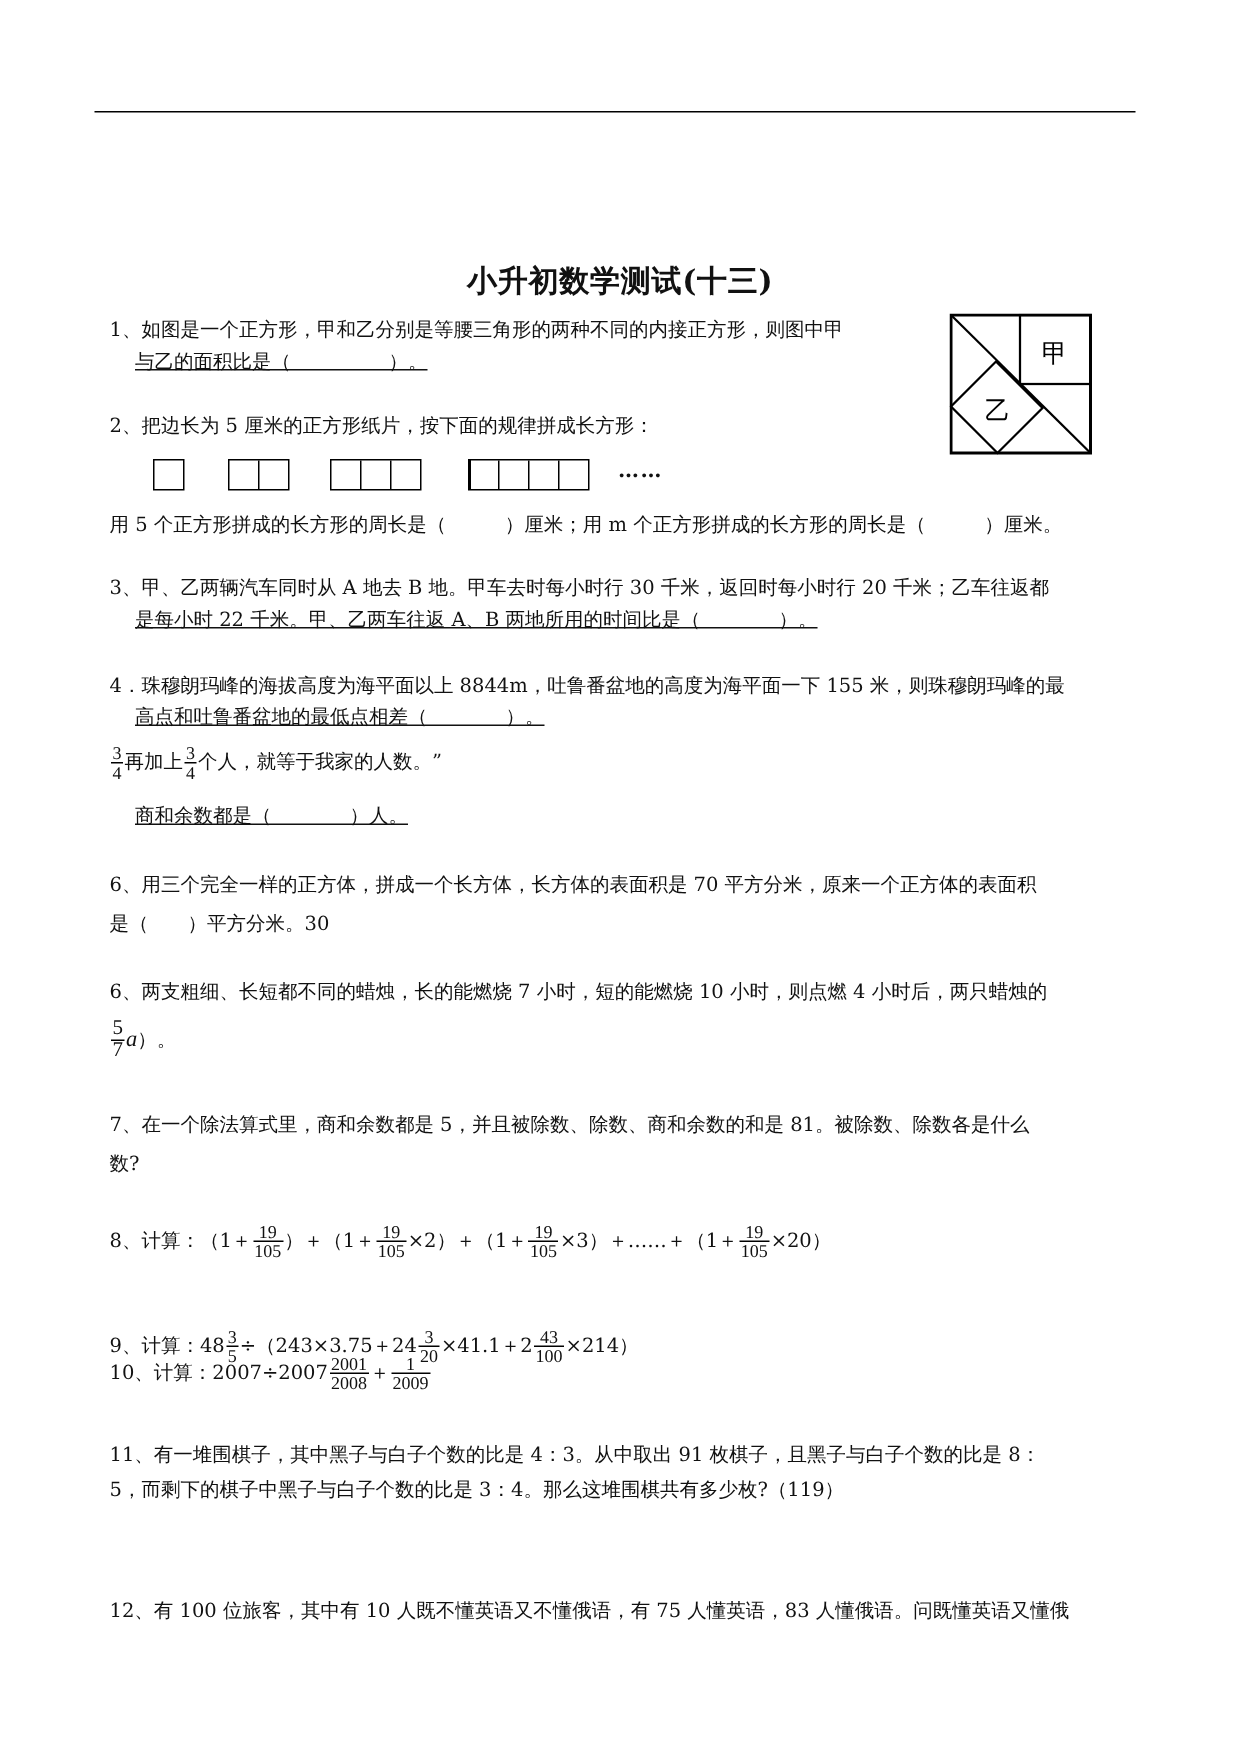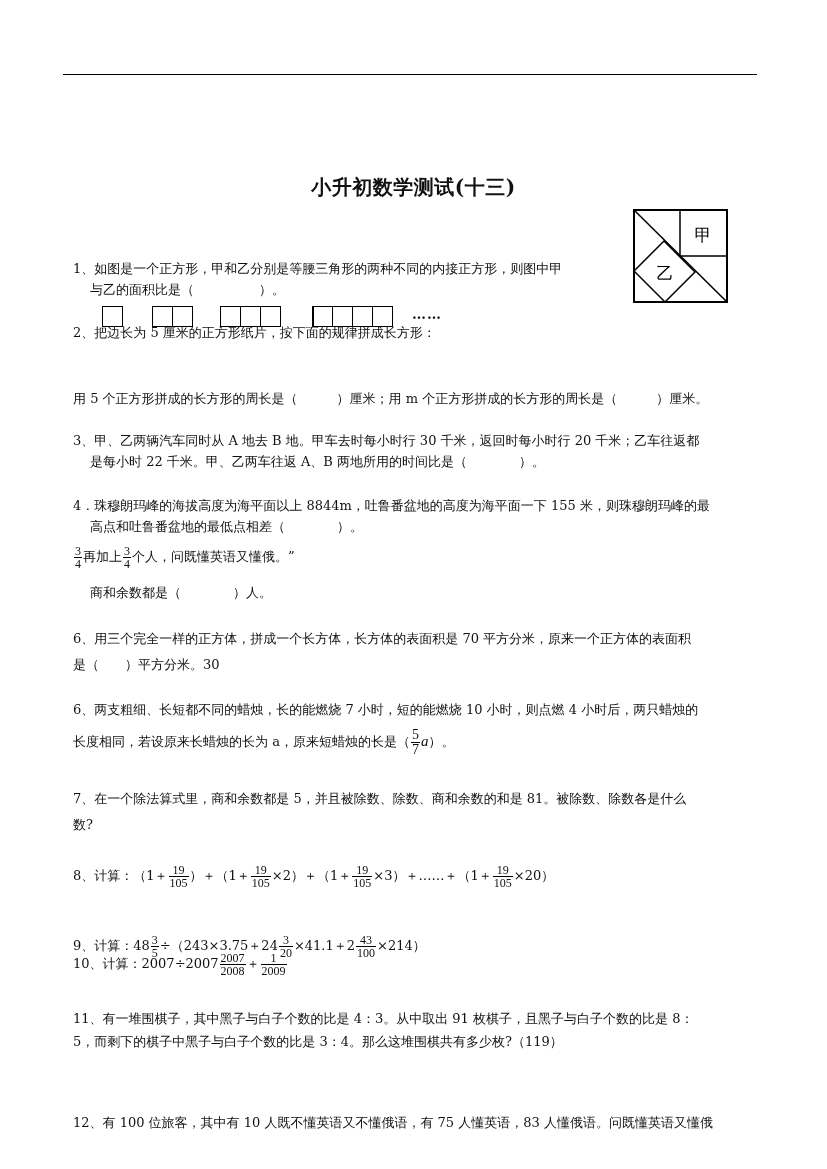"1、如图是一个正方形，甲和乙分别是等腰三角形的两种不同的内接正方形，则图中甲" .line { margin-top: 48px -> none }
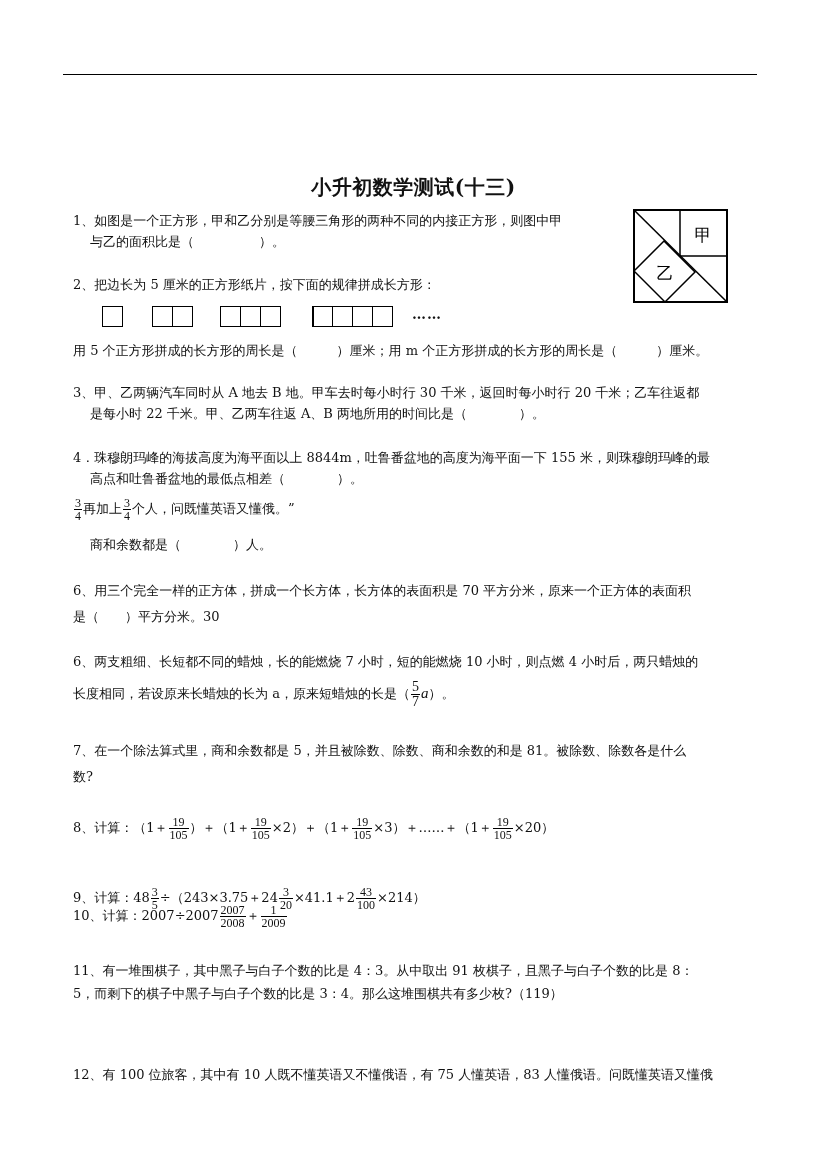"与乙的面积比是（ ）。" .ind { text-decoration: none -> underline }
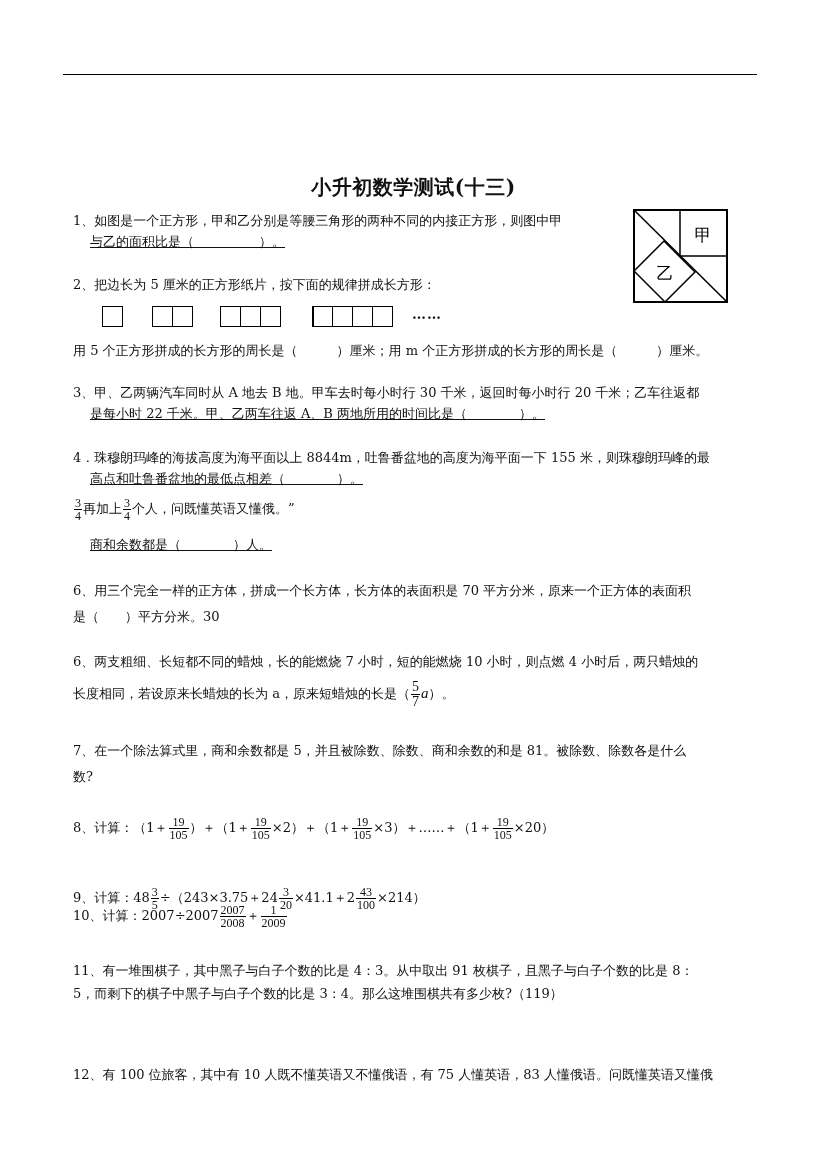"个人，问既懂英语又懂俄。”" span { text: 问既懂英语又懂俄 -> 就等于我家的人数 }
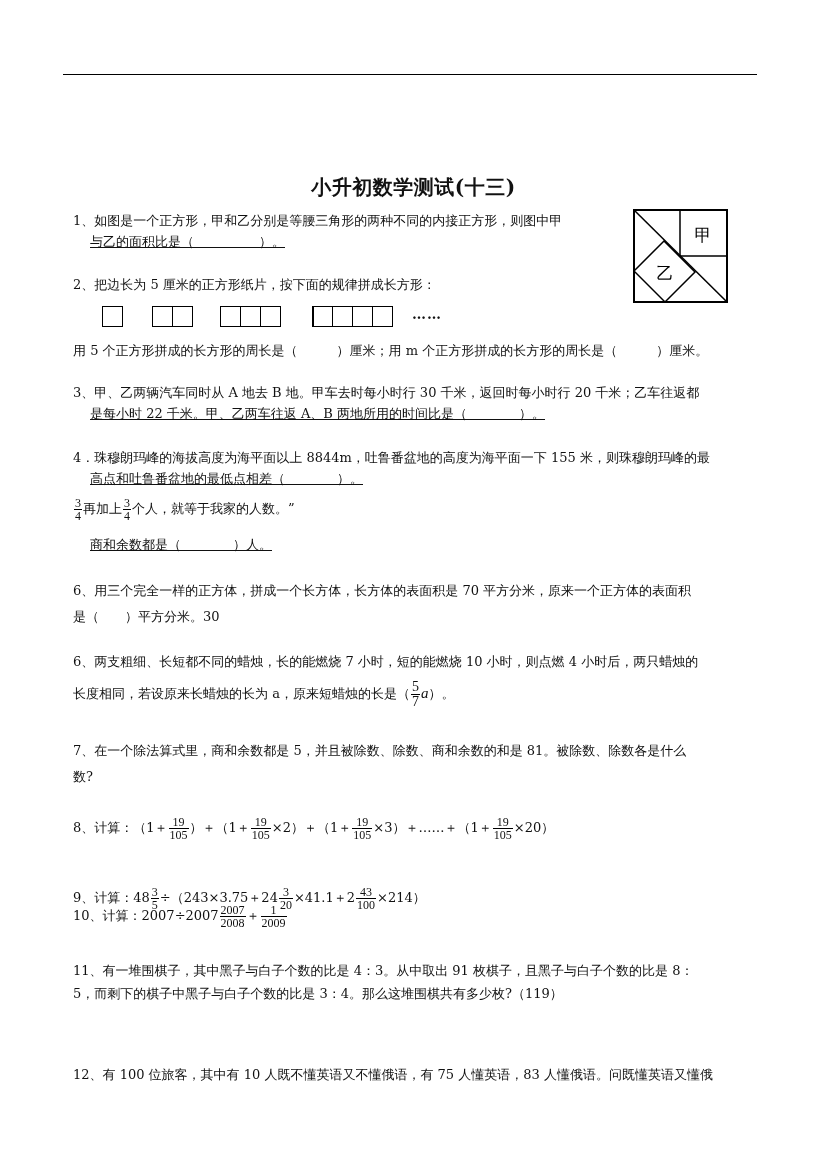"长度相同，若设原来长蜡烛的长为 a，原来短蜡烛的长是（" span { html: <span>长度相同，若设原来长蜡烛的长为 a，原来短蜡烛的长是（</span> -> none }
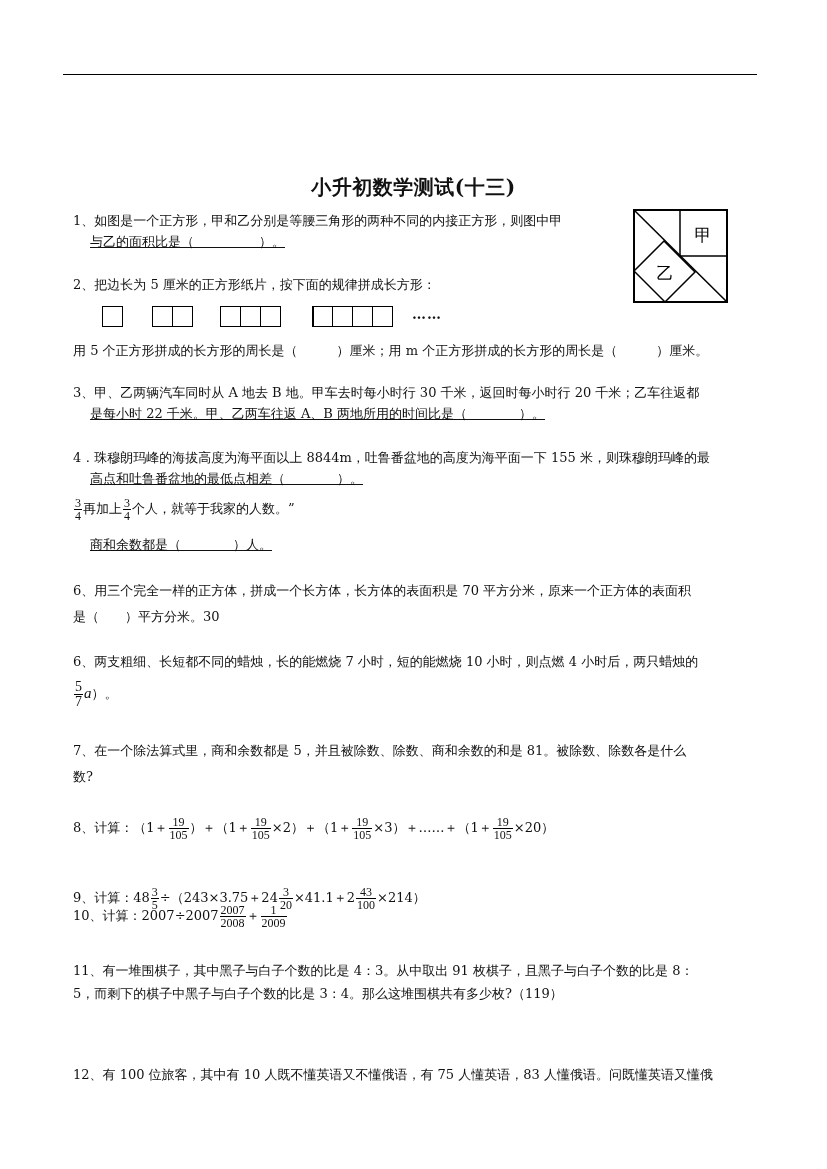"2007" span.num { text: 2007 -> 2001 }
